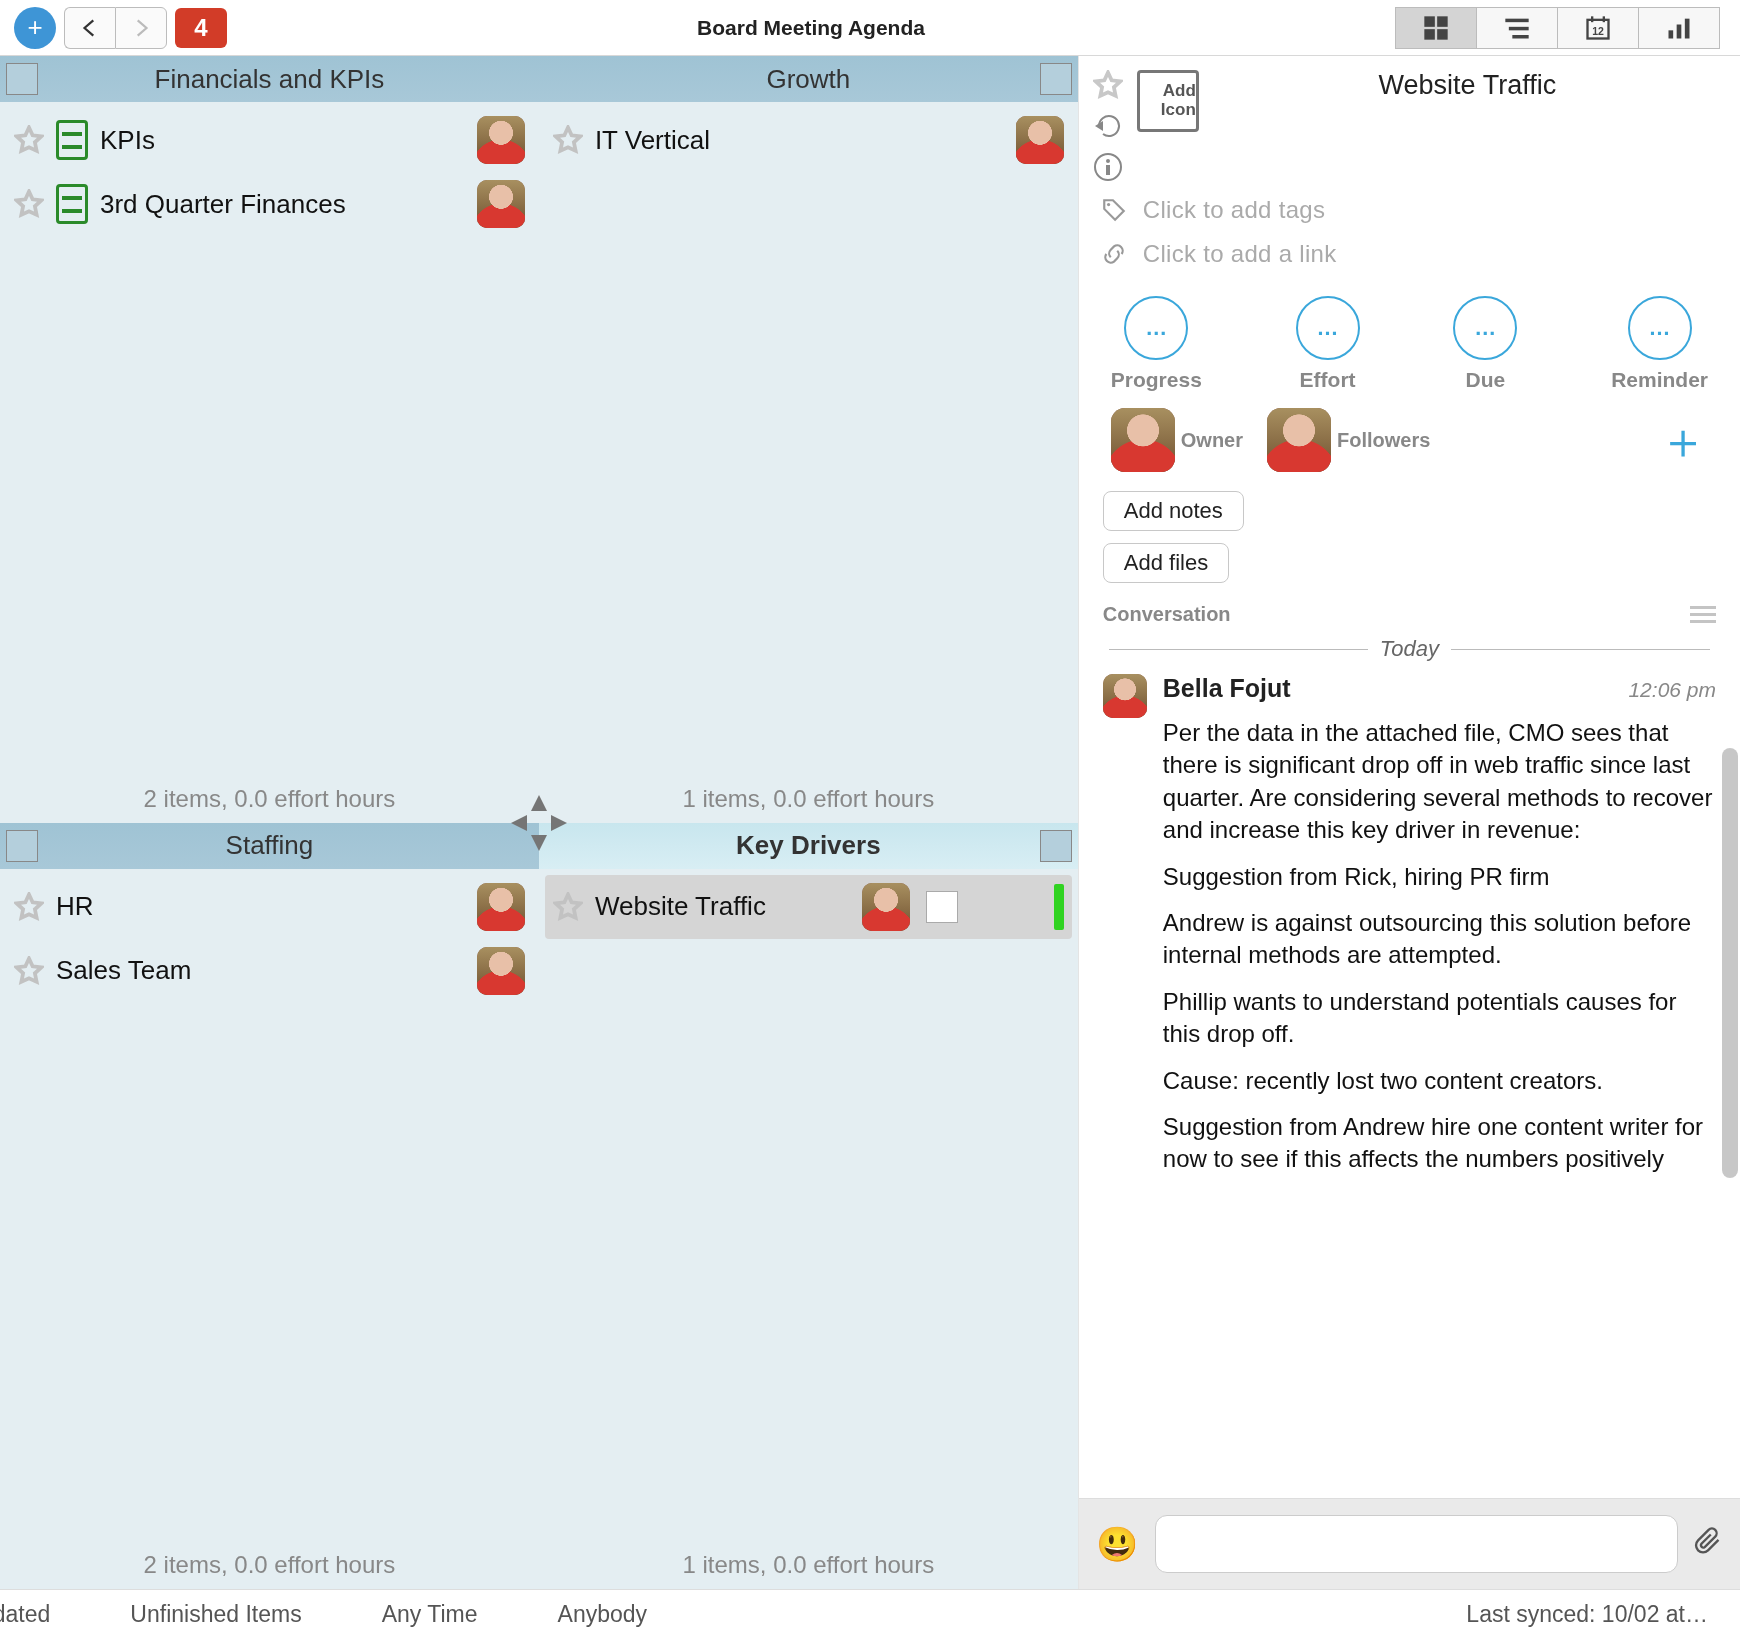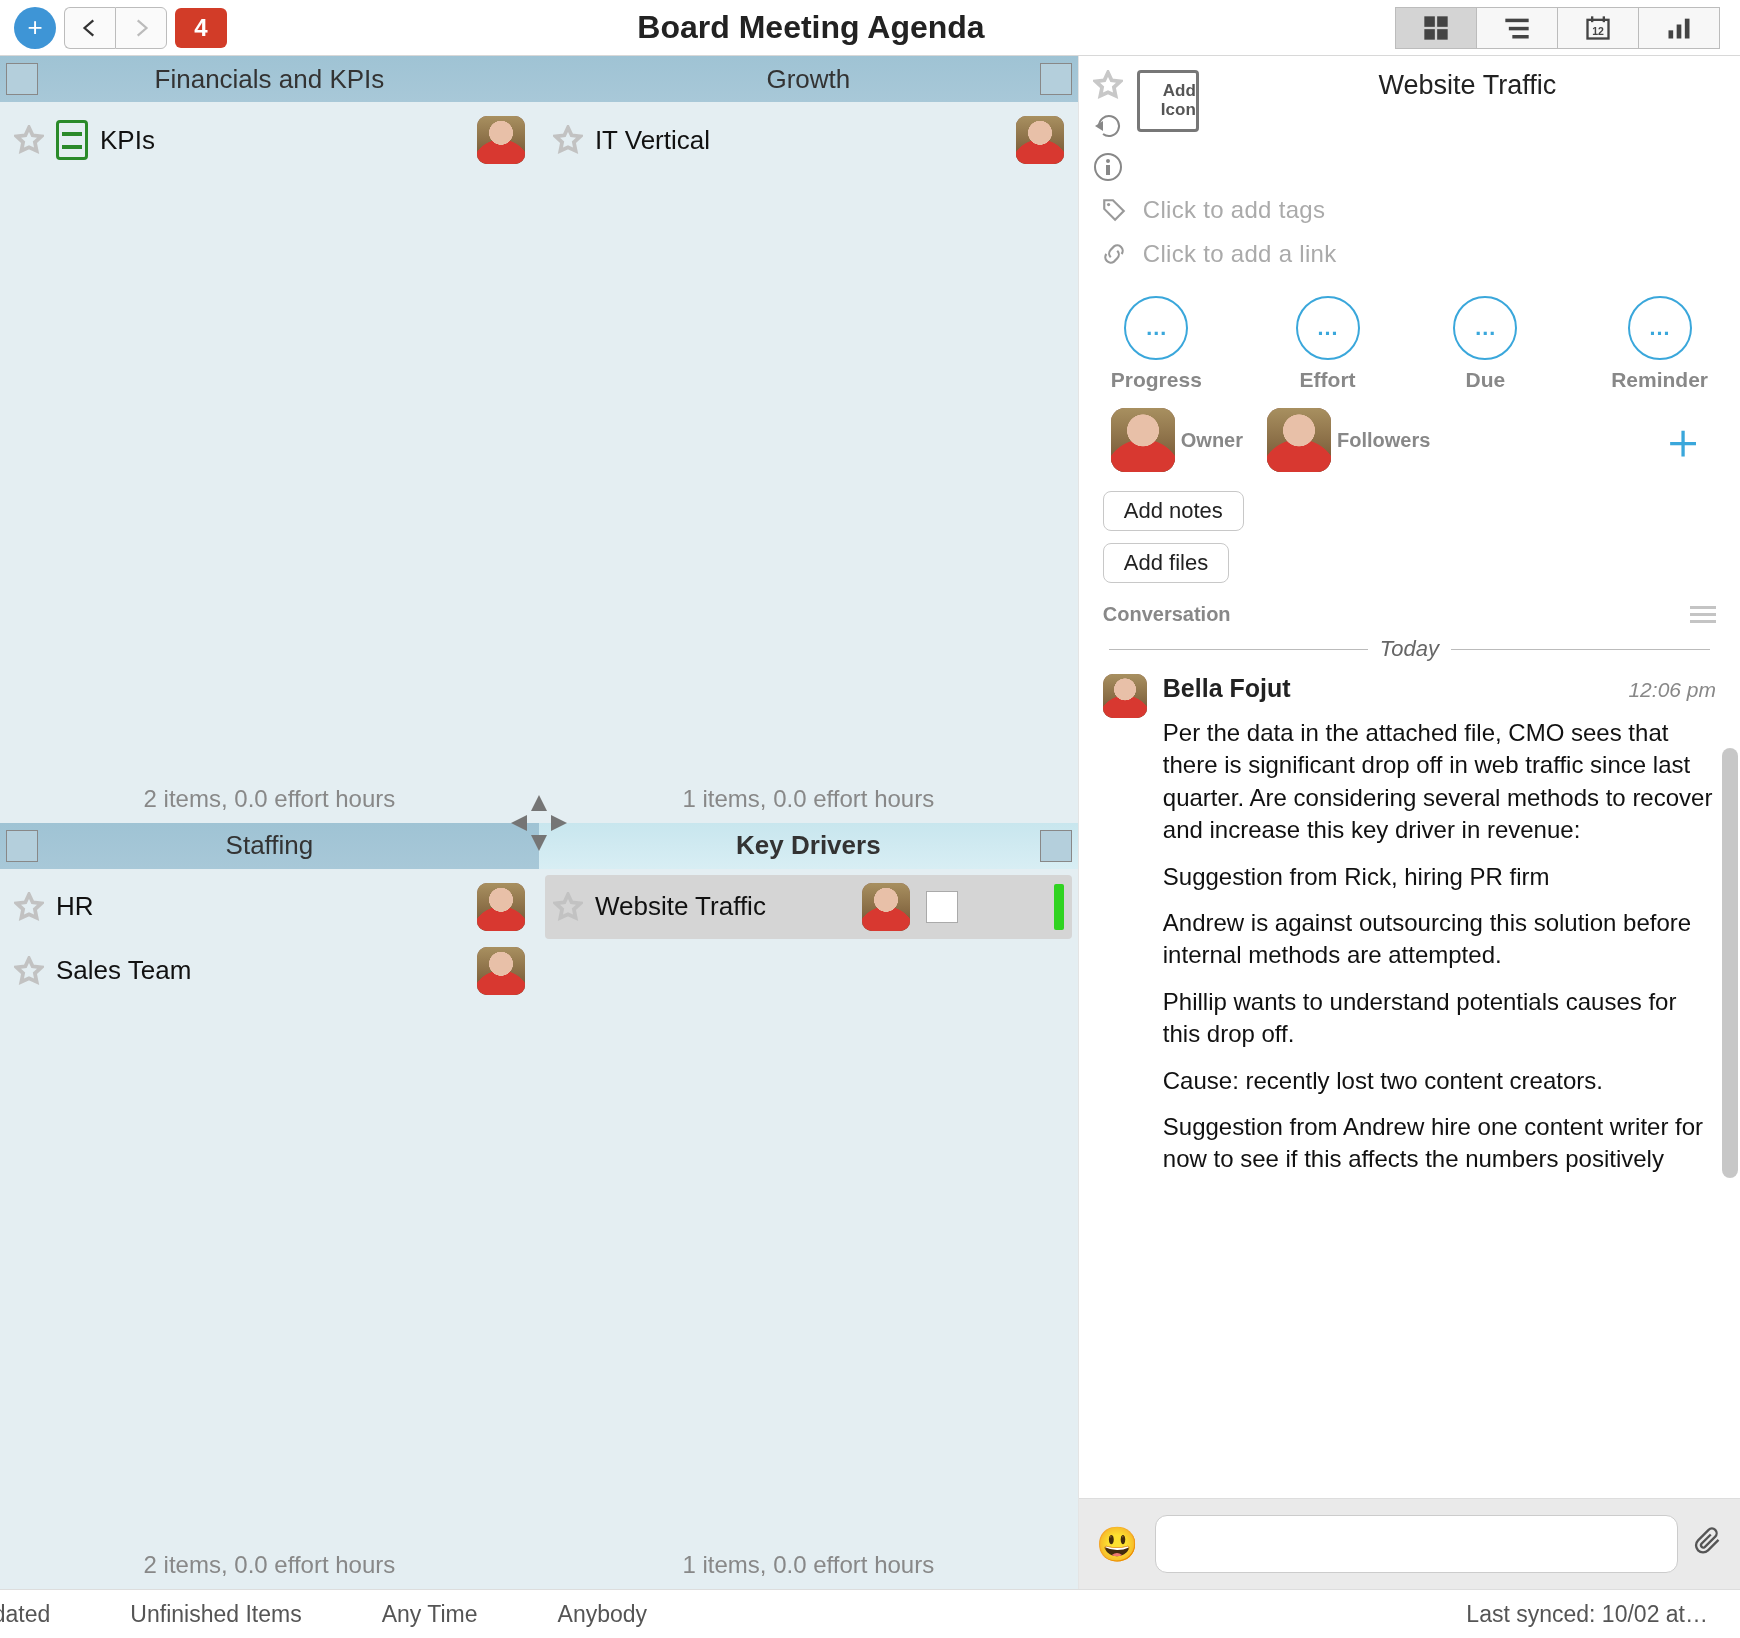"Board Meeting Agenda" .topbar-title { font-size: 32px -> 21px }
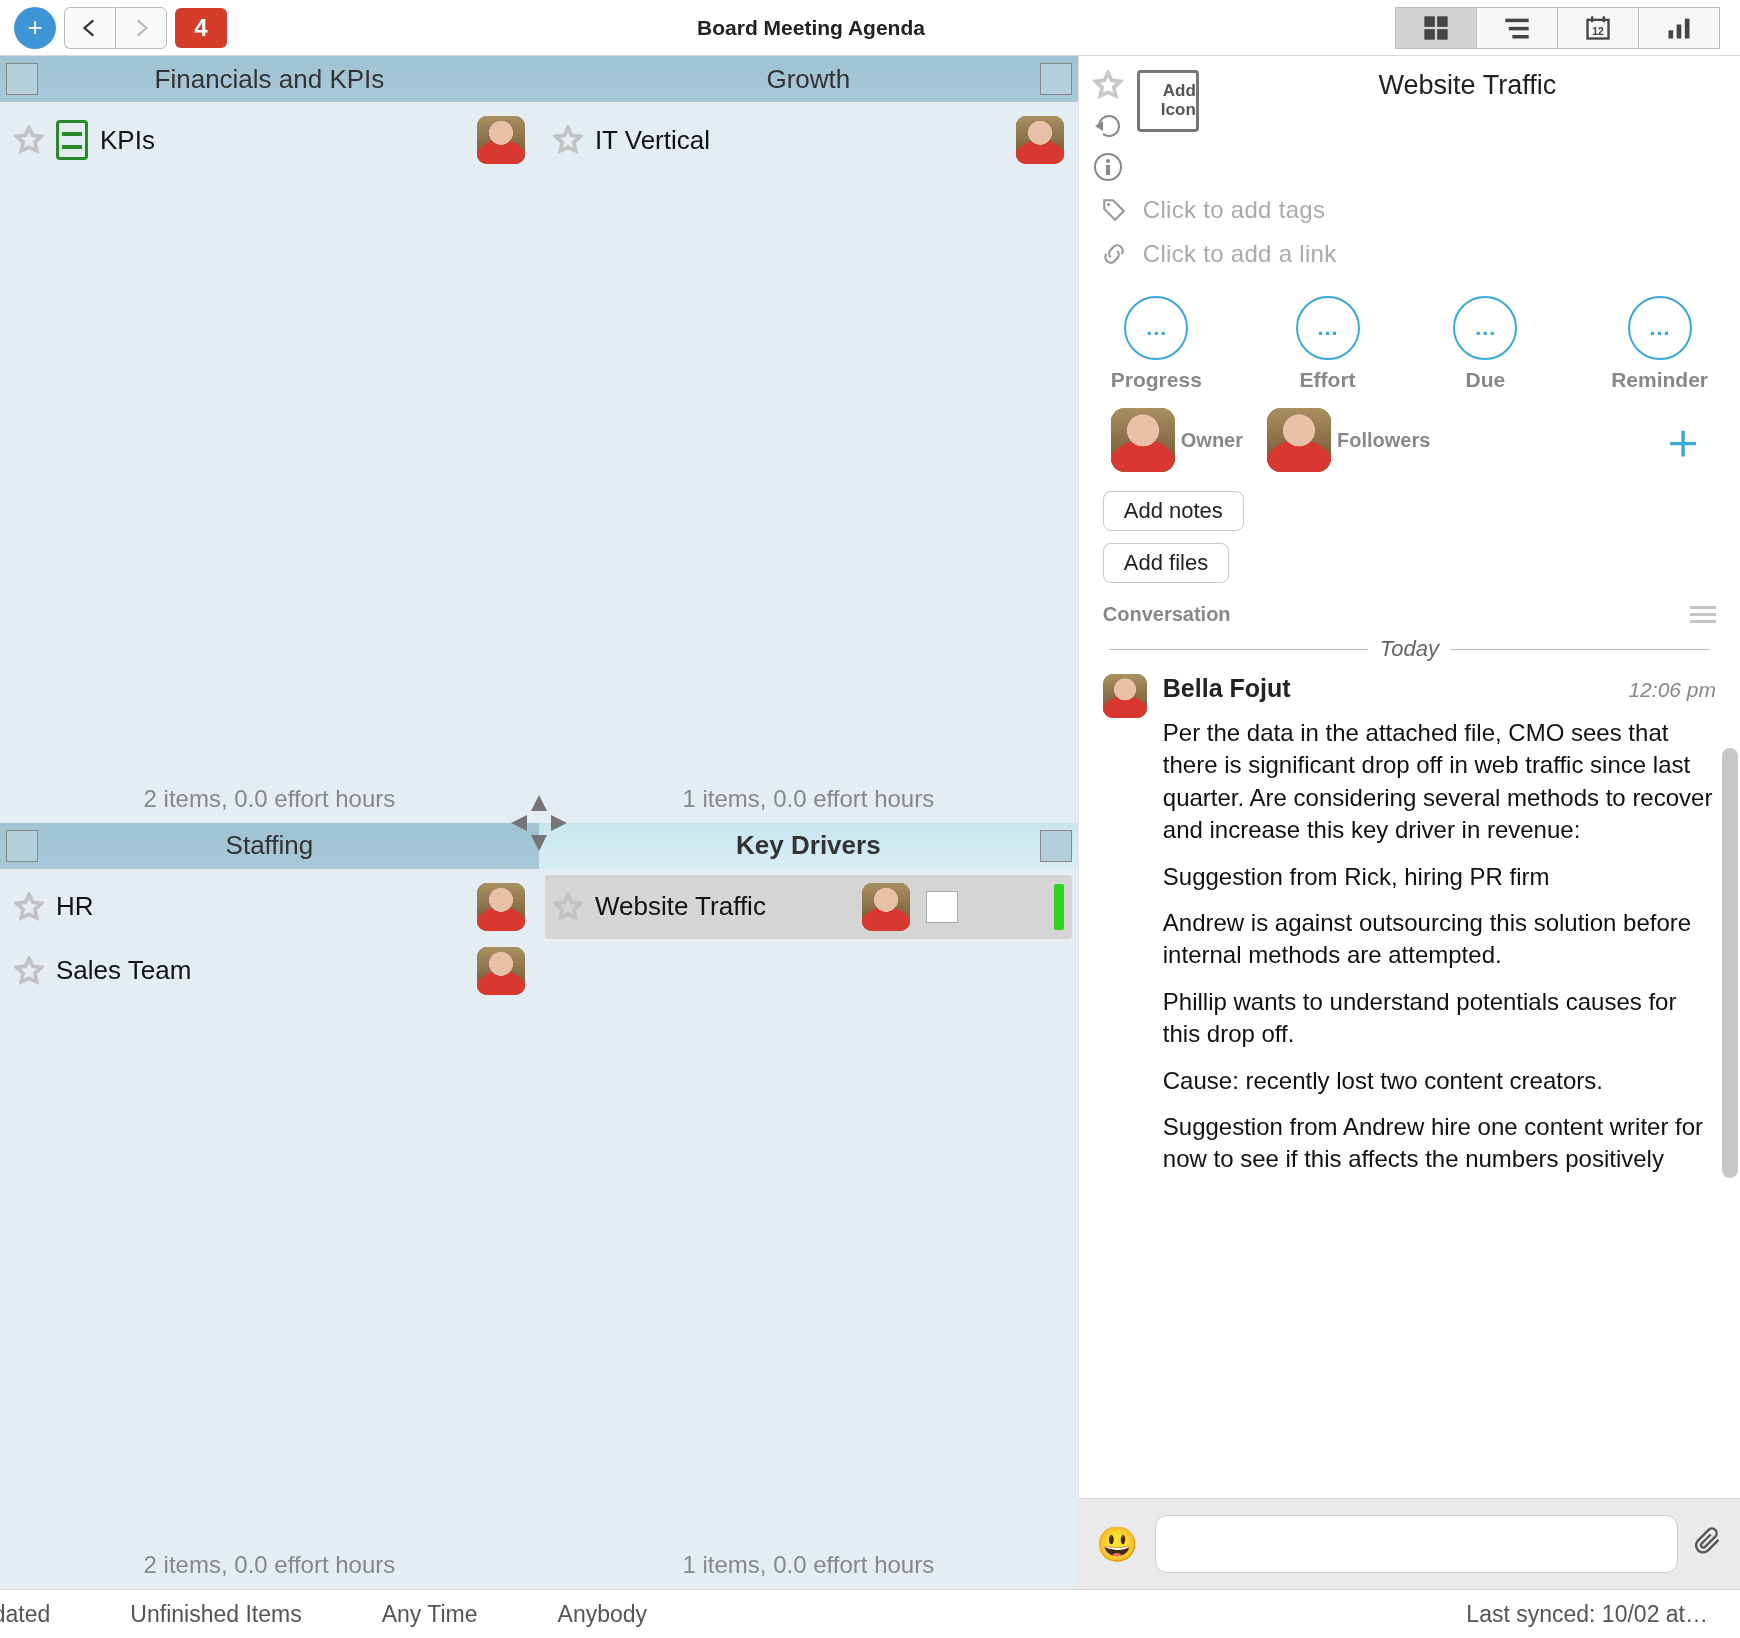"3rd Quarter Finances" div.card { html: none -> <div> <svg> <path></path> </svg> <div> <span></span> <span></span> </div> <span>3rd Quarter Finances</span> <div></div> </div> }
